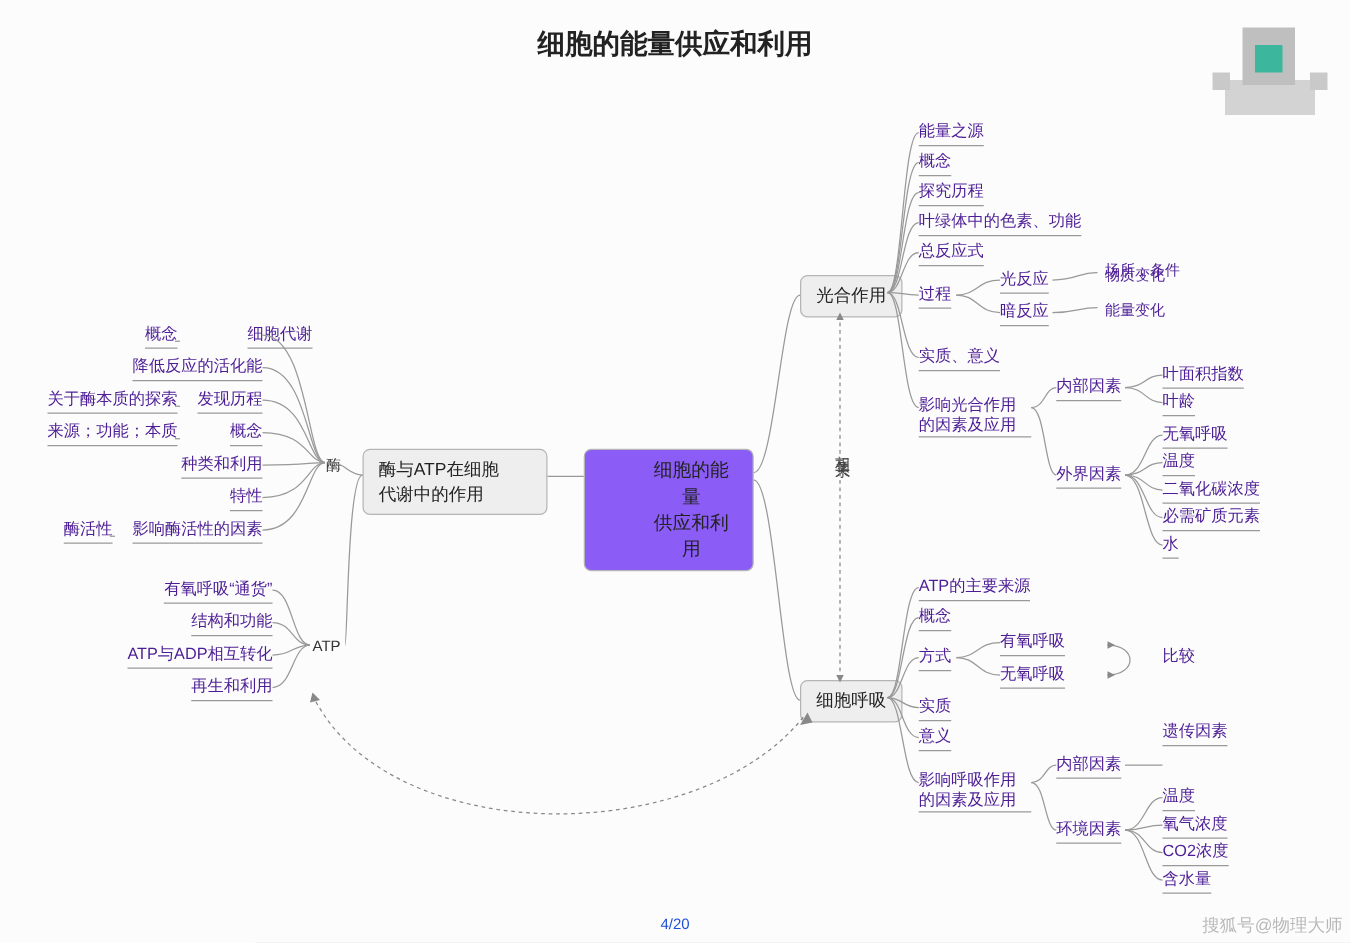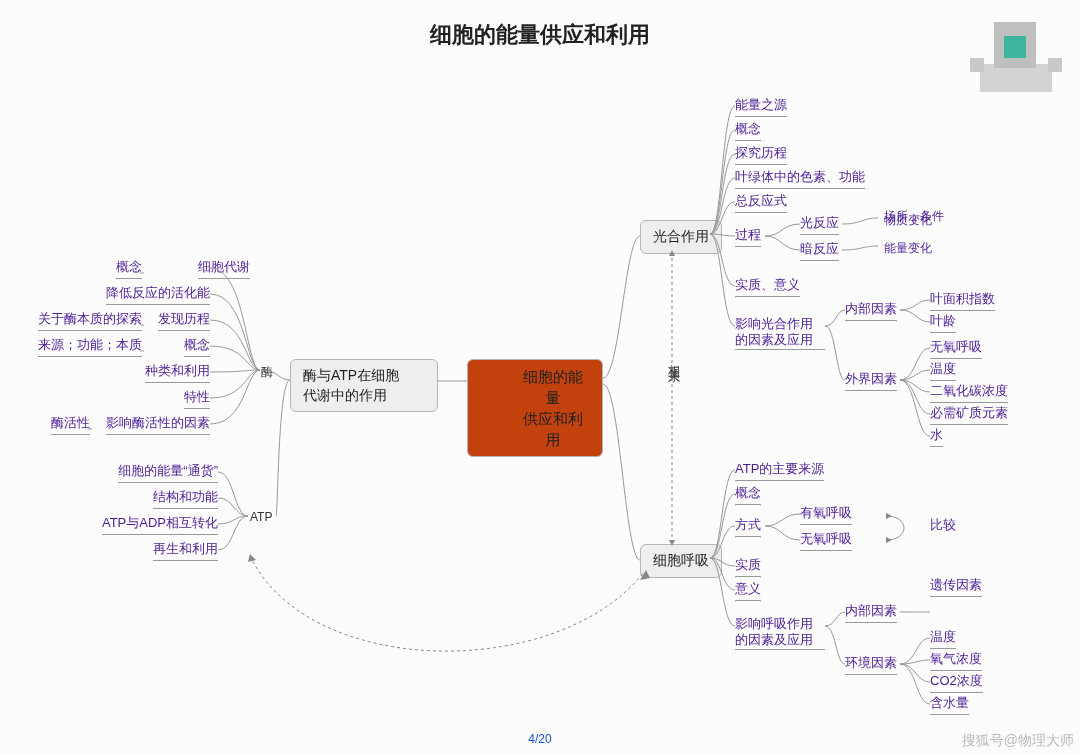"细胞的能量" .node.center { background: #c2410c -> #8b5cf6 }
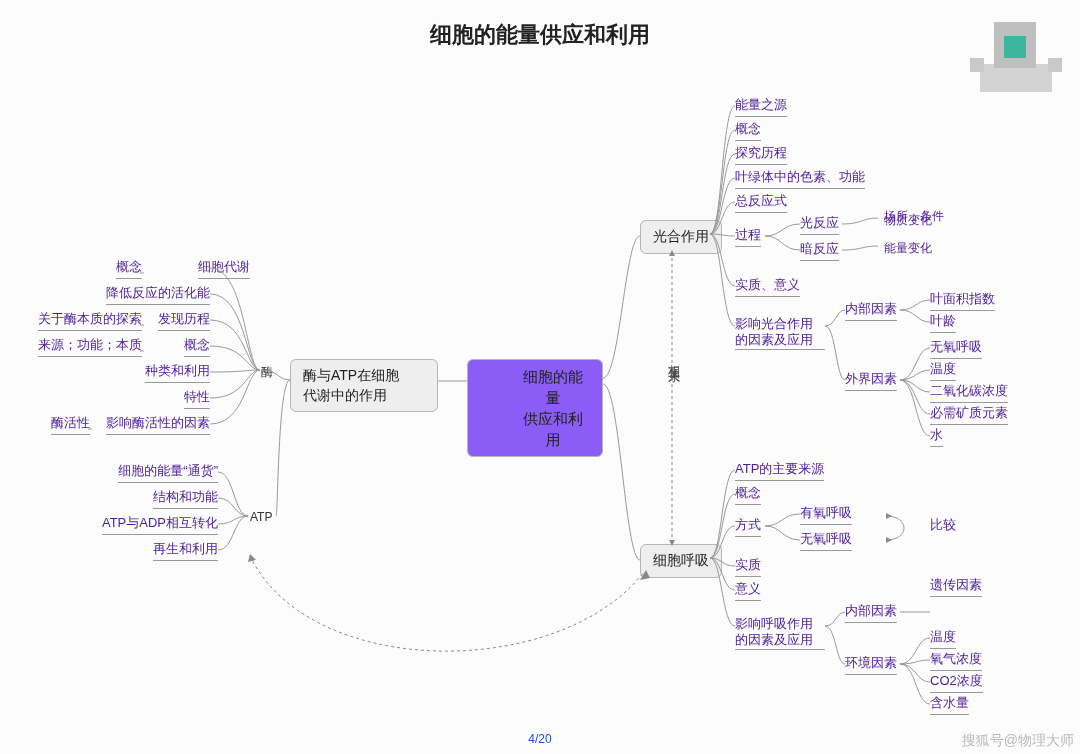"细胞的能量“通货”" div.leaf { text: 细胞的能量 -> 有氧呼吸 }
